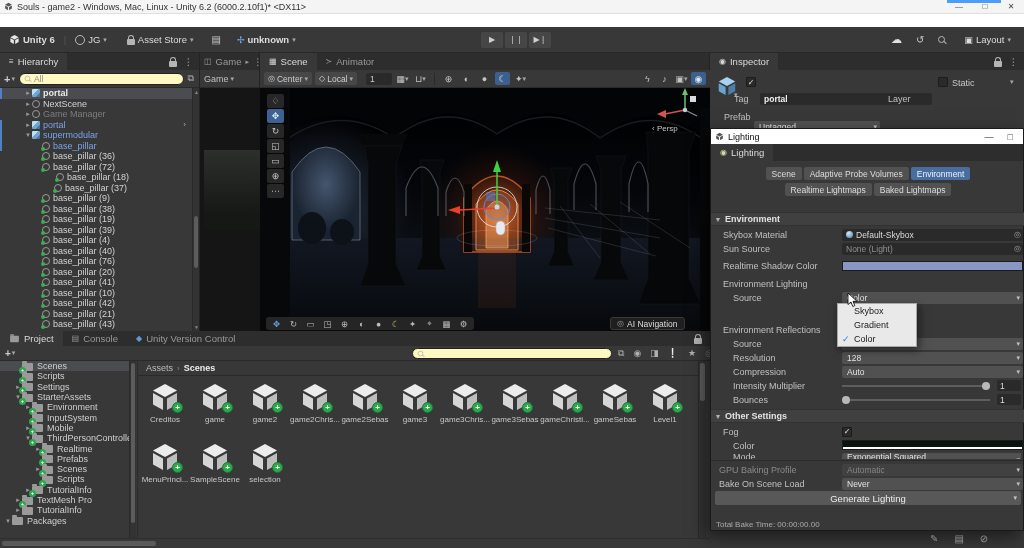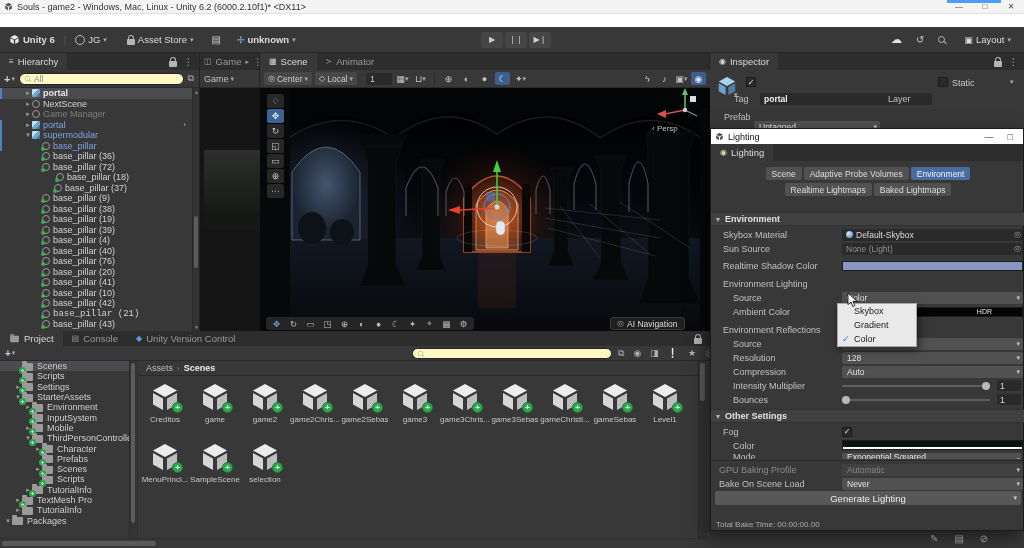"base_pillar (21)" div.hrow { font-family: Liberation Mono, monospace -> none }
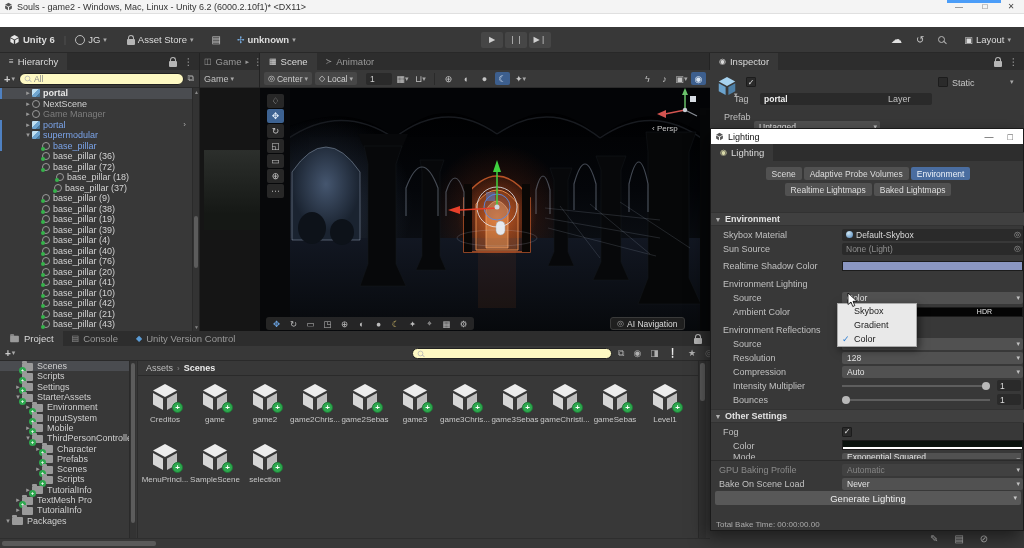"Ambient Color" div.lrow { html: <div> <span>Ambient Color</span> <span> <span>HDR</span> </span> </div> -> none }
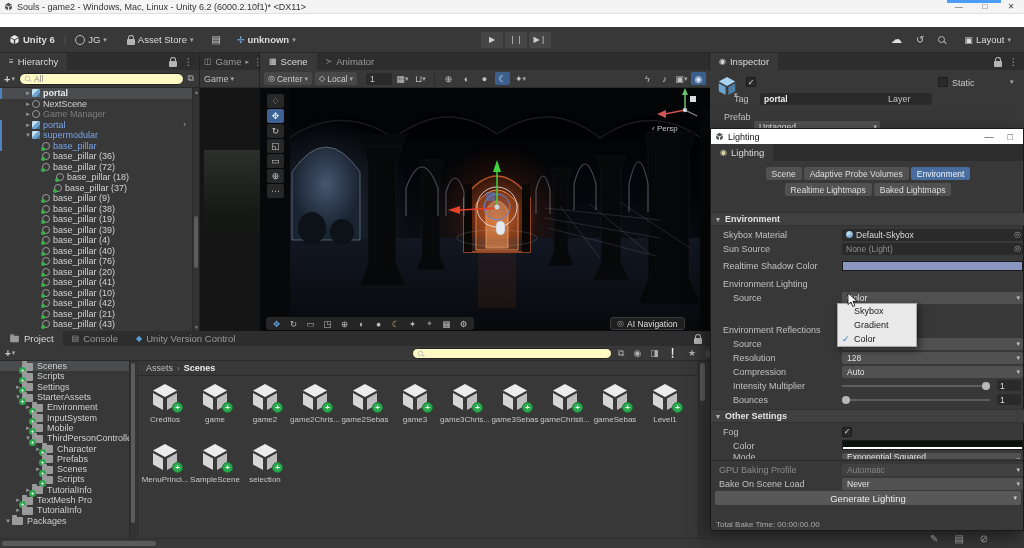"Character" span { text: Character -> Realtime }
